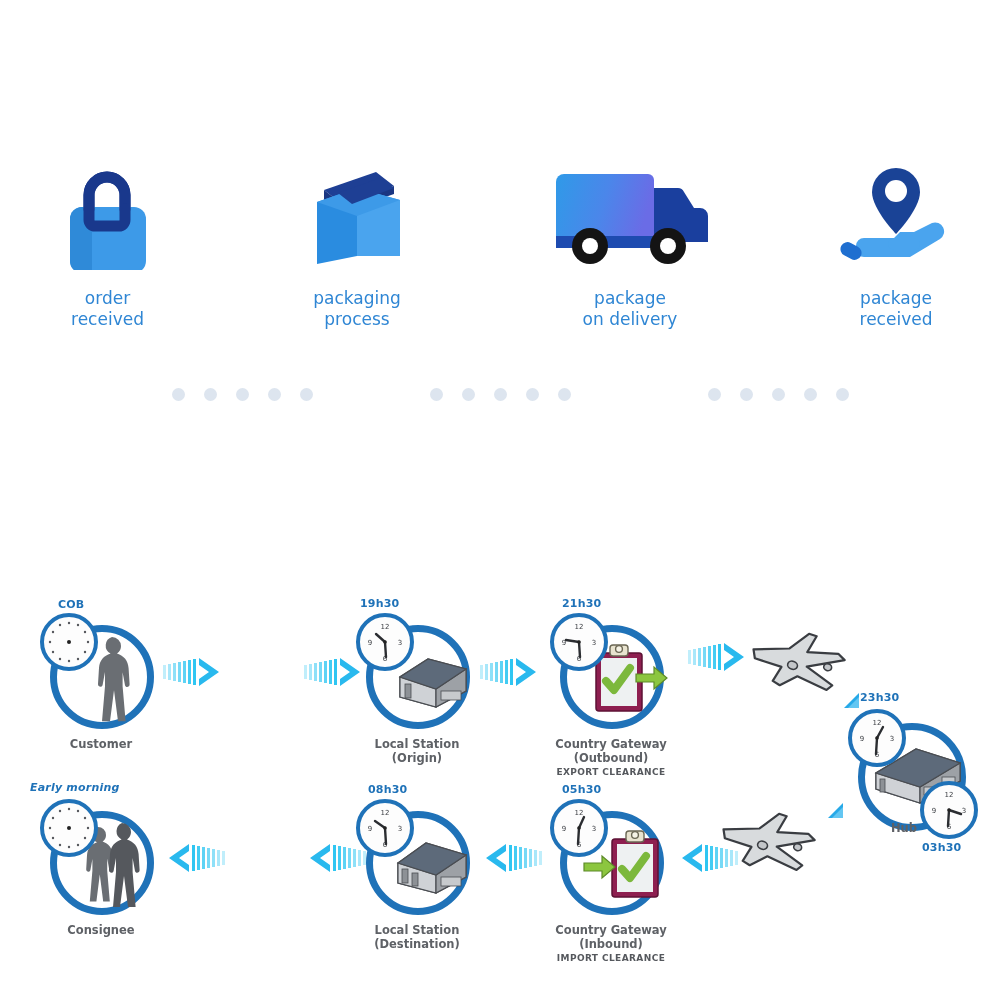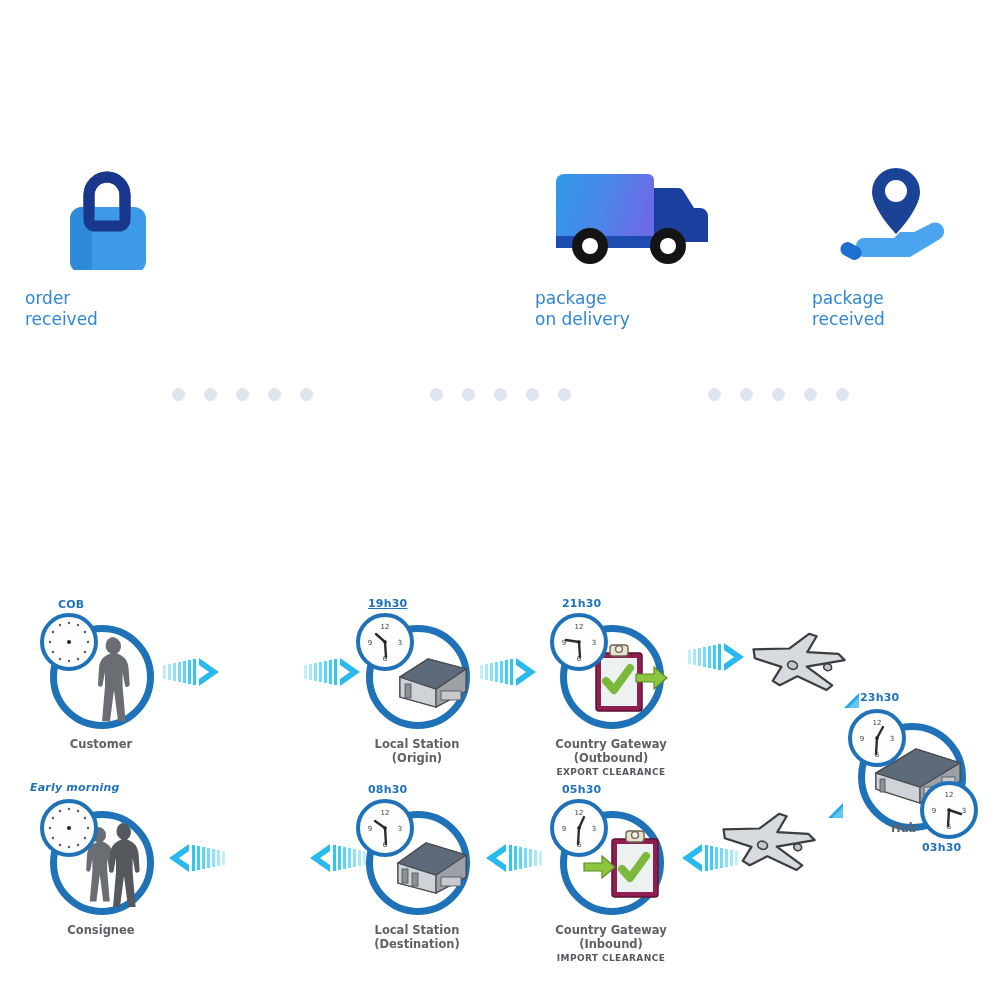"order" .trk-stage { text-align: left -> center }
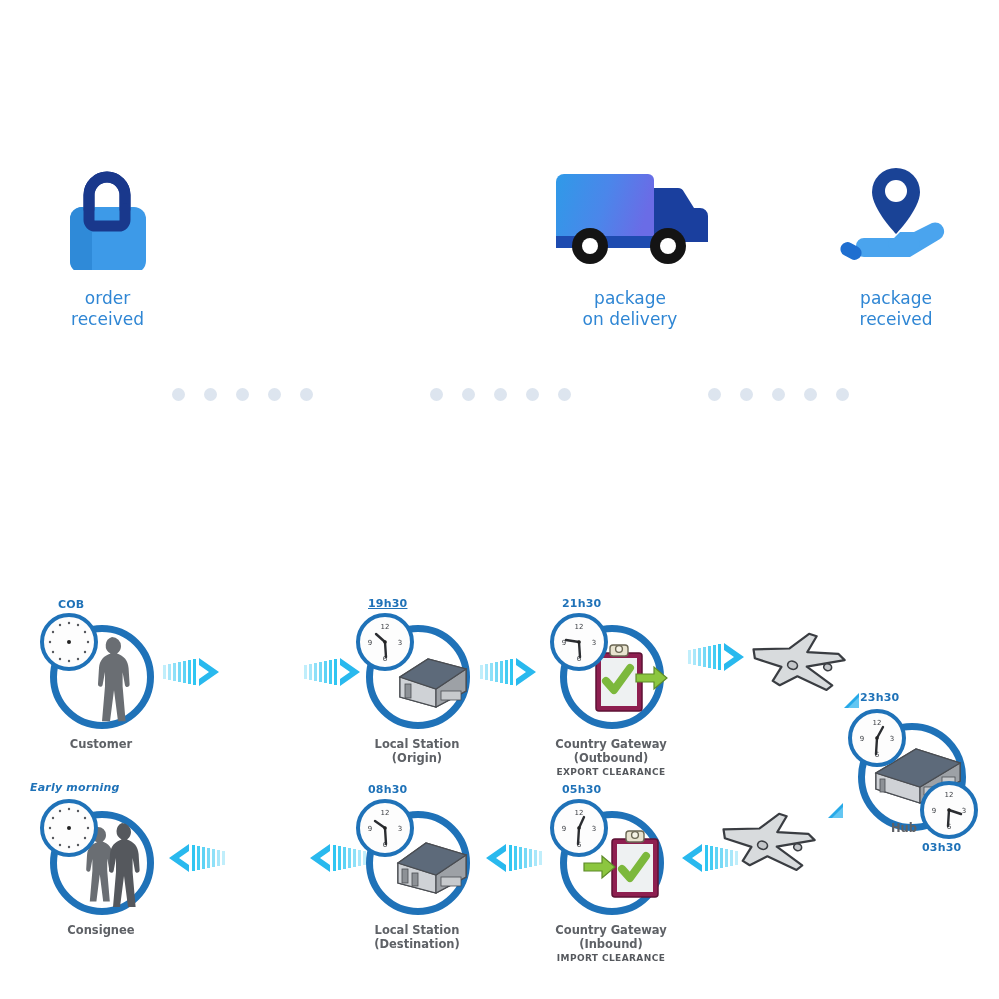"packaging" div.trk-stage { html: none -> <div> <div> <svg> <path></path> <path></path> <path></path> <path></path> <path></path> <path></path> <path></path> <path></path> </svg> </div> <div> <span>packaging</span><br> <span>process</span> </div> </div> }
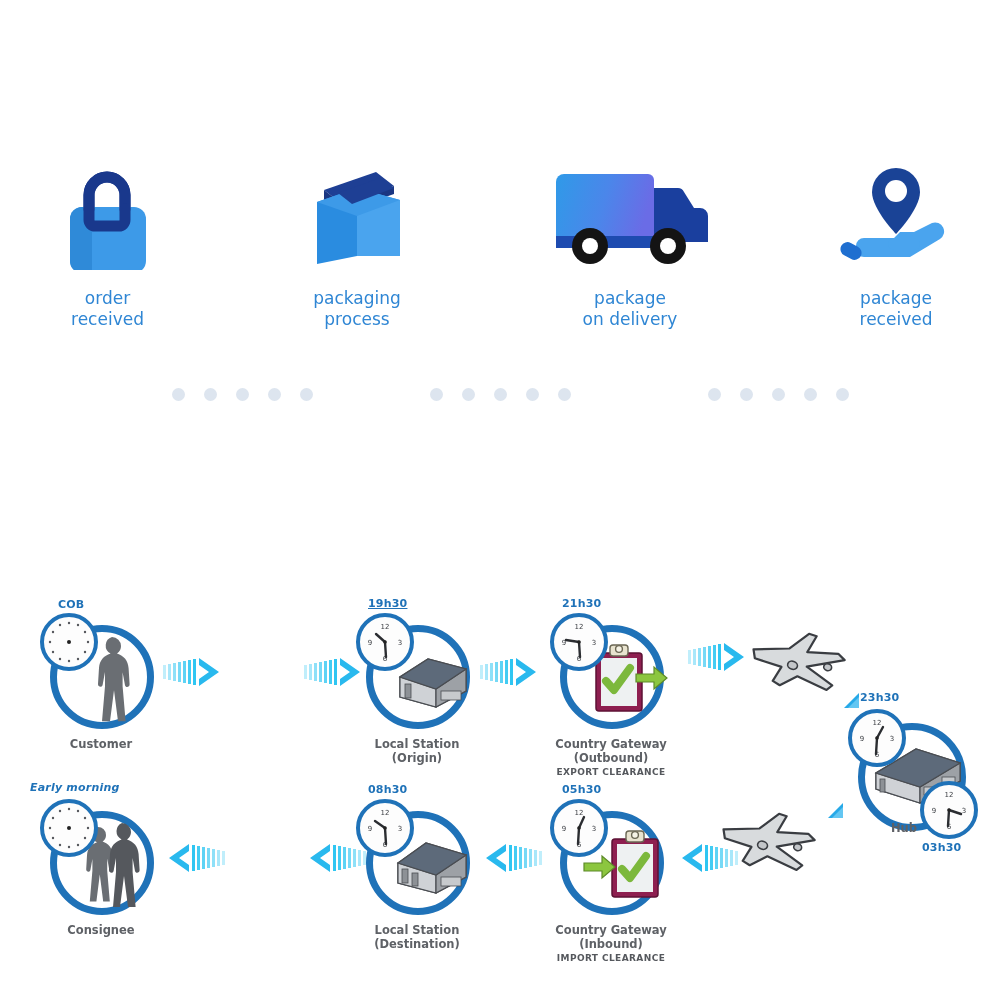"19h30" div.timetag { left: 10px -> 2px; text-decoration: underline -> none }
